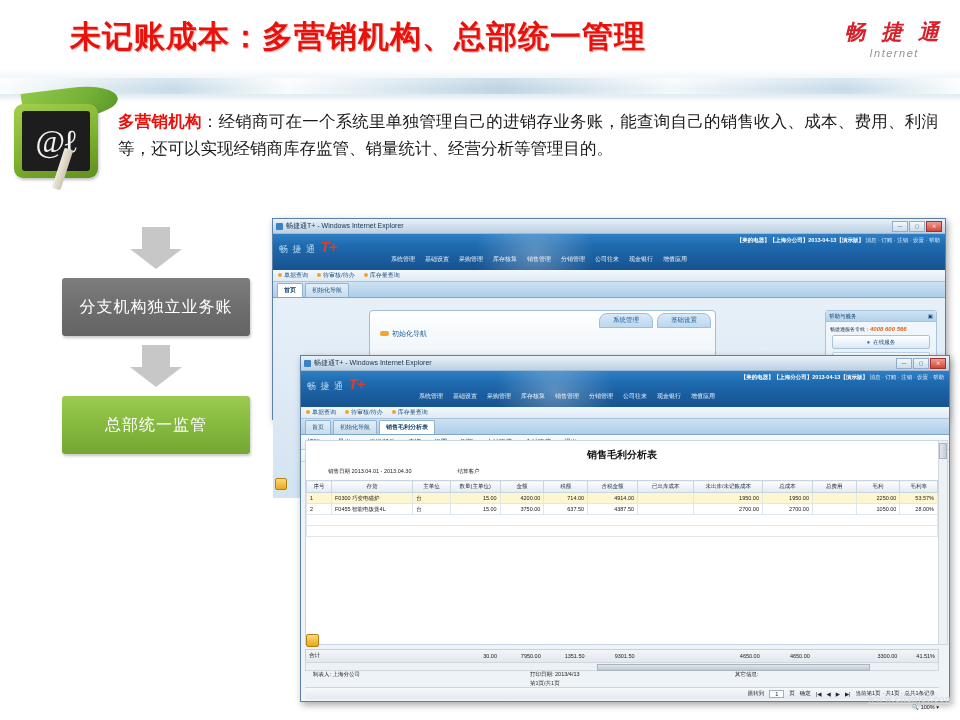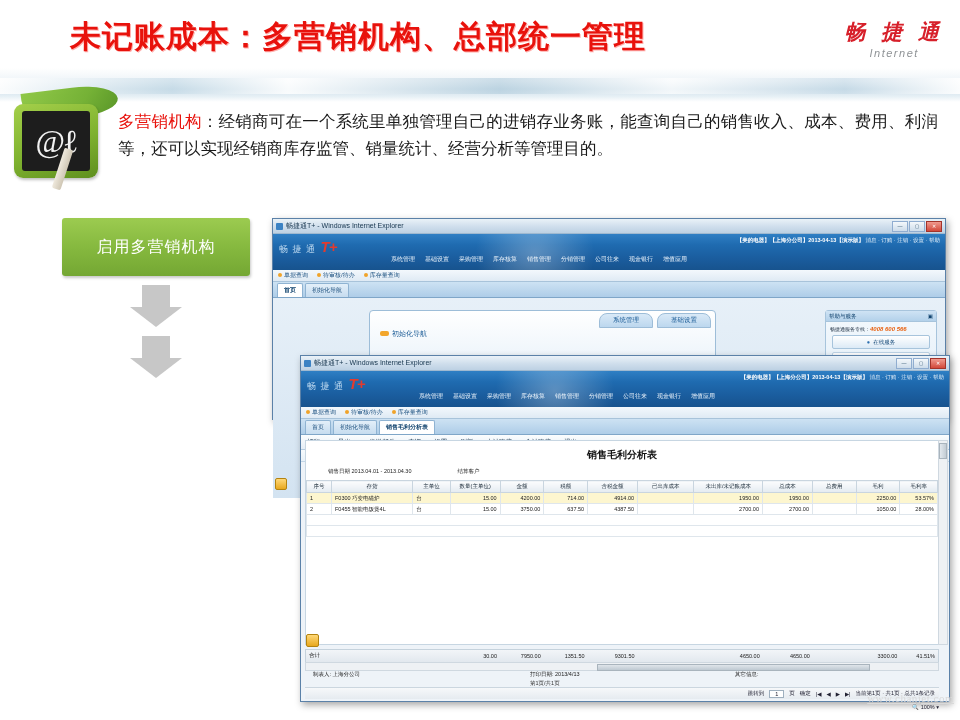"多营销机构" .desc .kw { font-weight: normal -> bold }
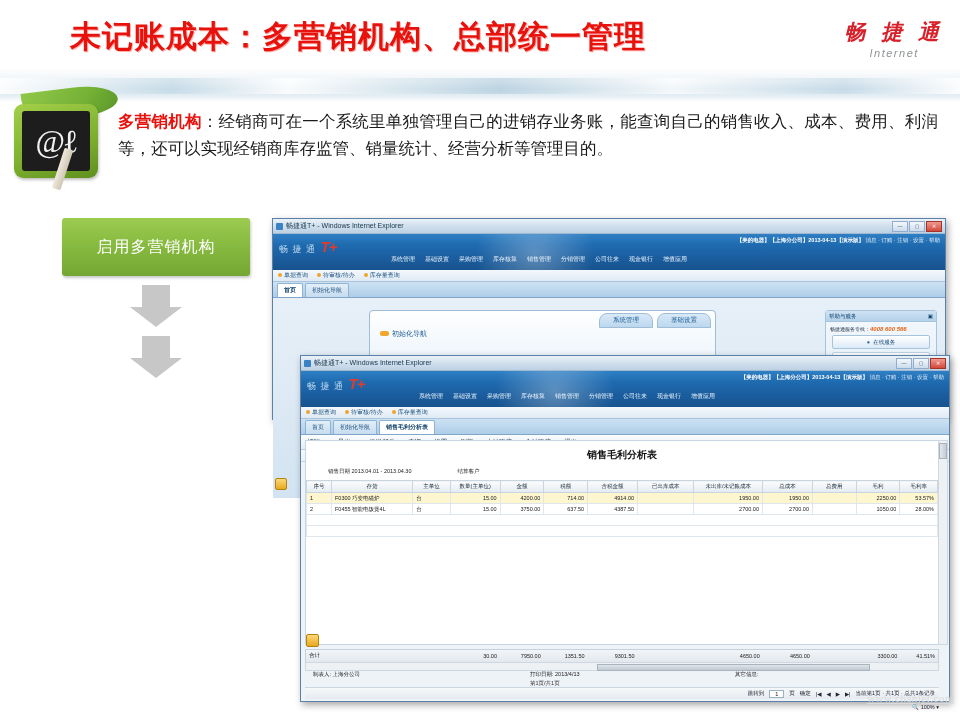"启用多营销机构" div.fbox { html: <div> <span>启用多营销机构</span> </div> -> none }
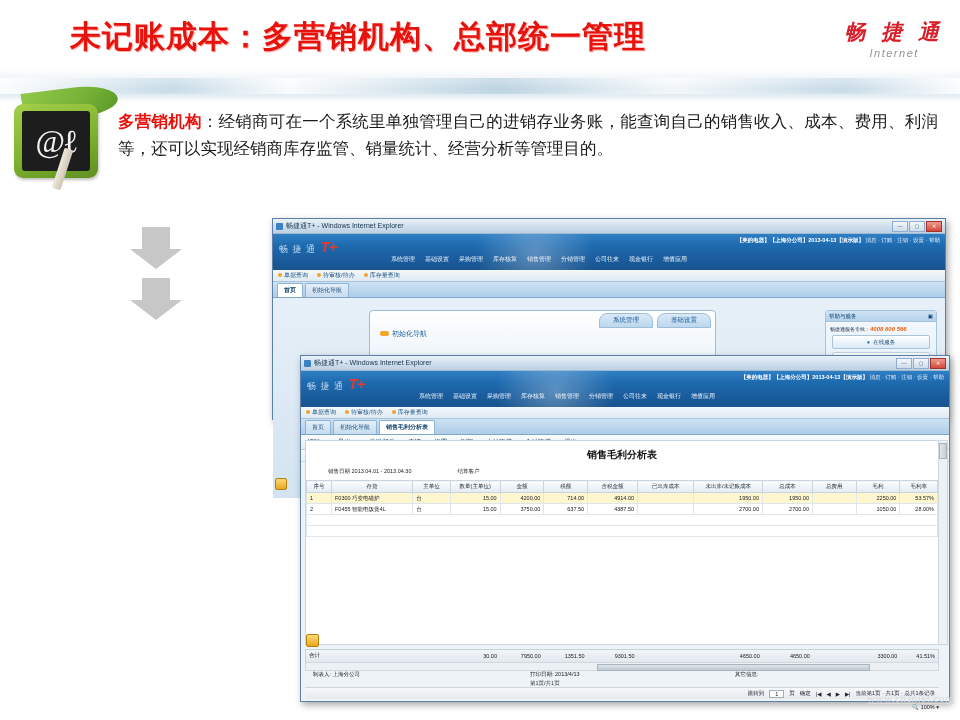"分支机构独立业务账" div.fbox { html: none -> <div> <span>分支机构独立业务账</span> </div> }
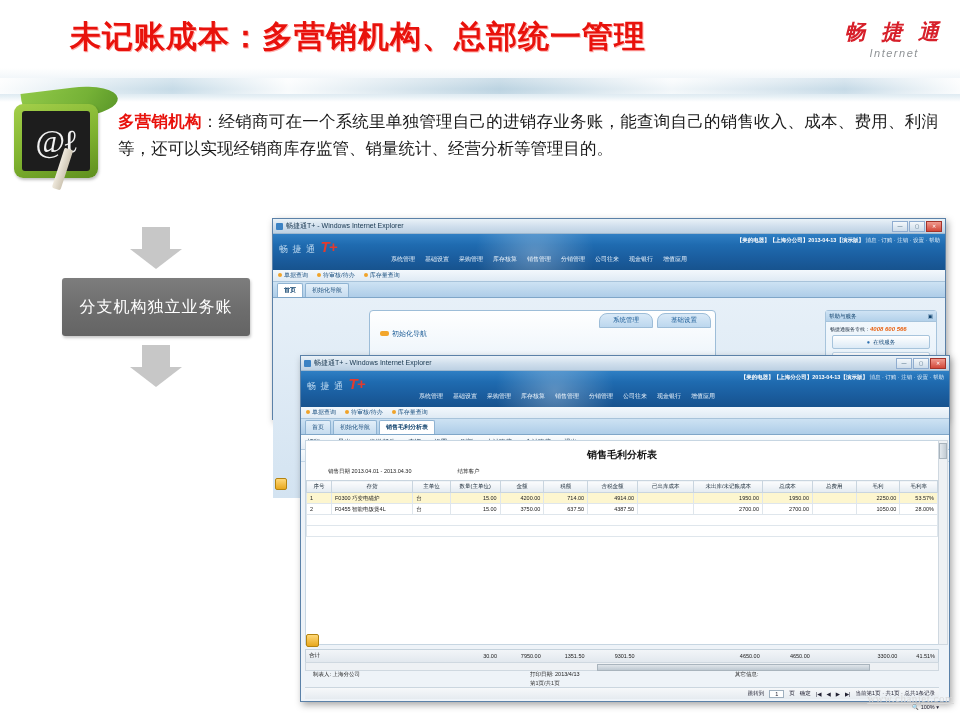"总部统一监管" div.fbox { html: none -> <div> <span>总部统一监管</span> </div> }
